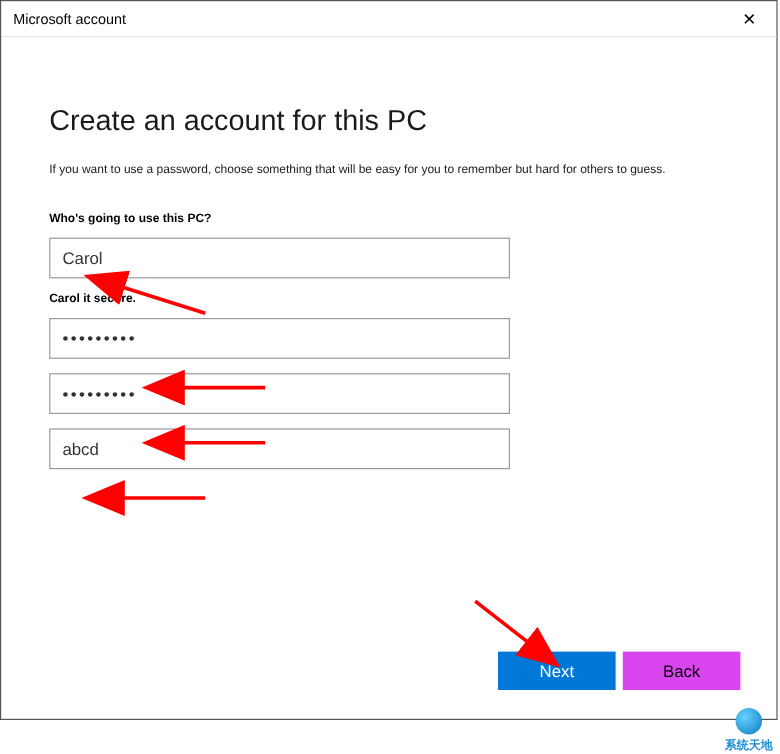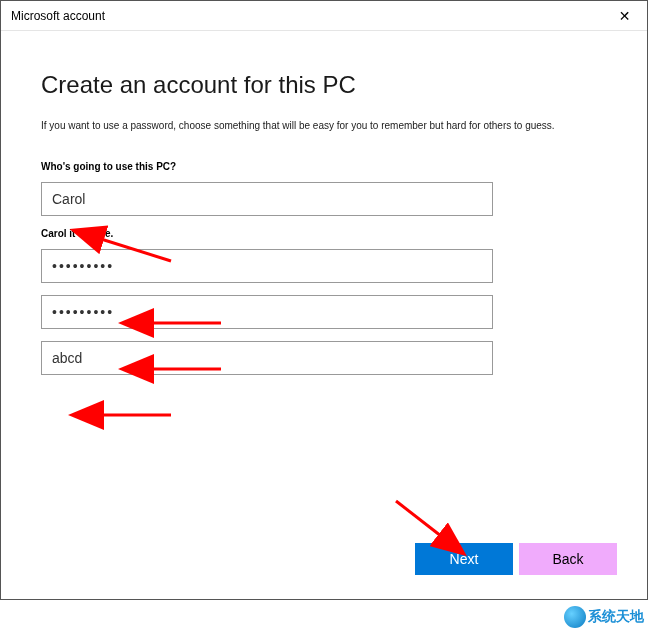"Create an account for this" .heading { margin-top: none -> 16px }
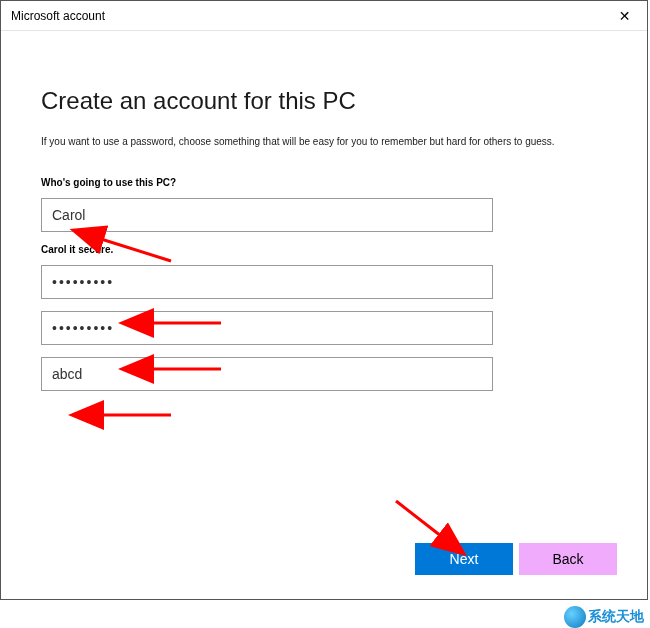"Carol" .field { width: 452px -> 384px }
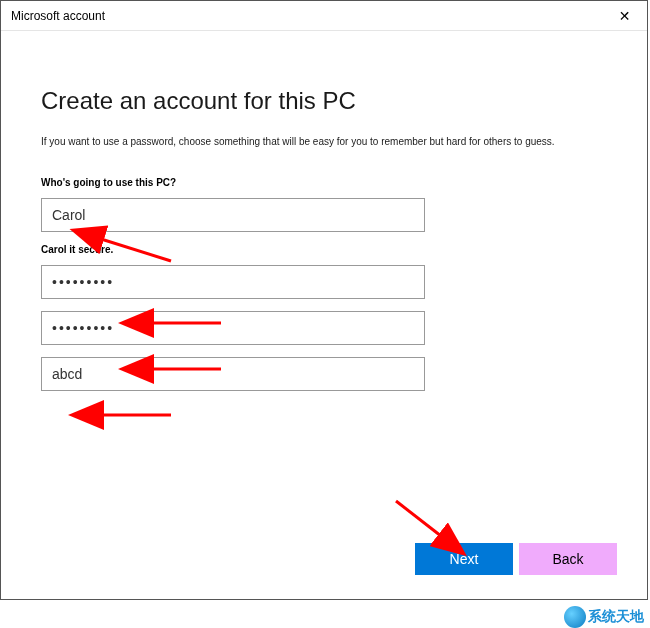"Back" .btn-secondary { background: #f0abfc -> #d946ef }
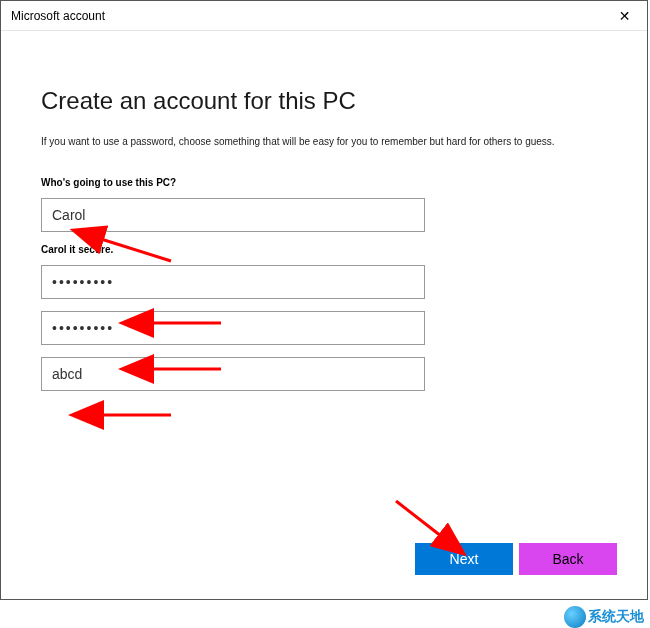"系统天地" .watermark { flex-direction: none -> column; font-size: 14px -> 10px }
